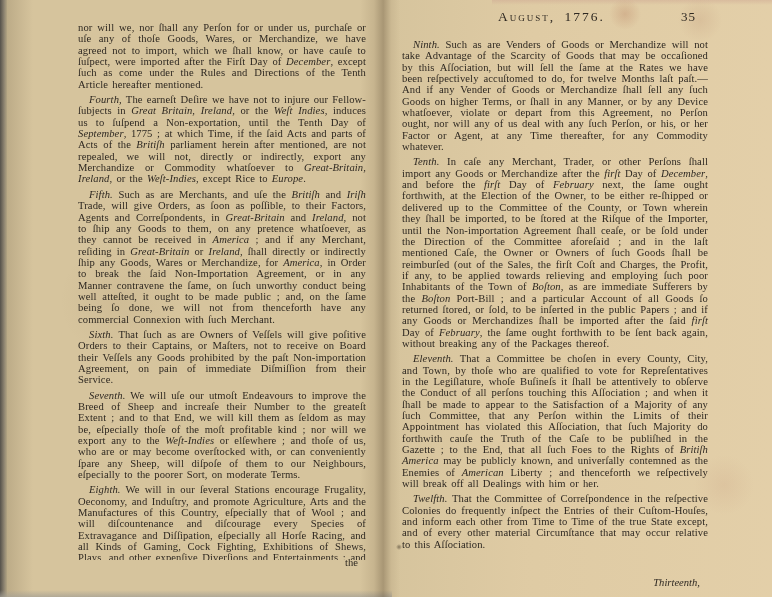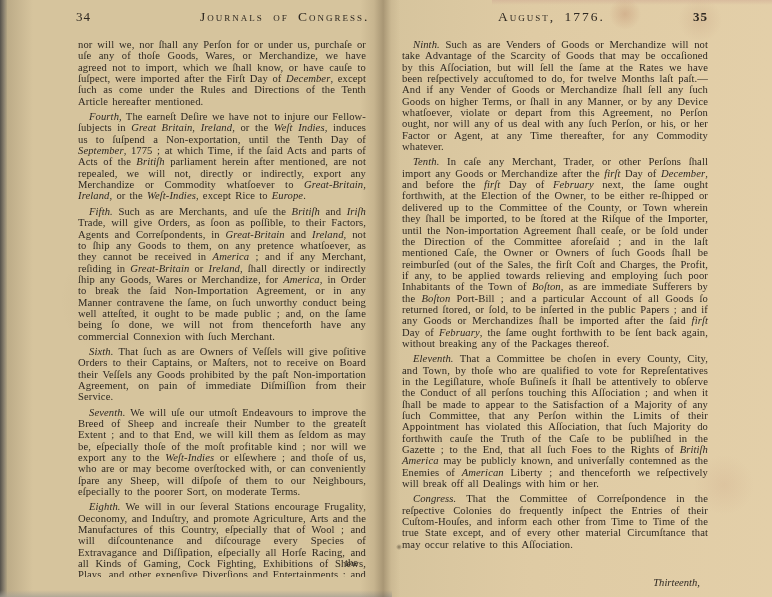"34" div.pagehead { html: <div> <span>34</span> <span>Journals of Congress.</span> </div> -> none }
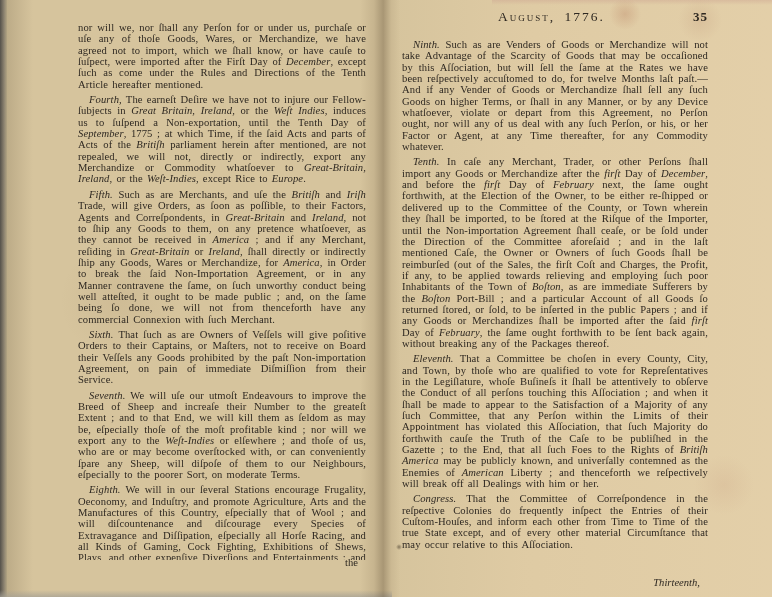"35" .page.right .pagenum { font-weight: bold -> none; right: 4px -> 16px }
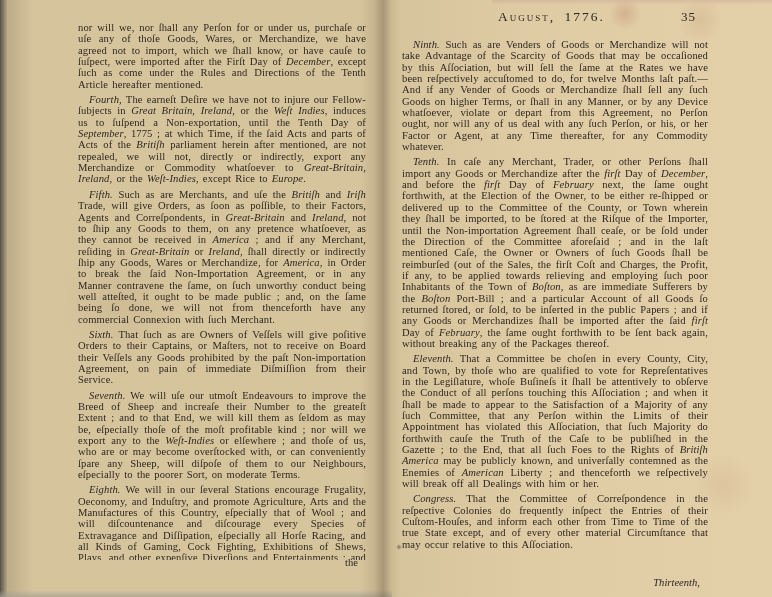"Congress." i { text: Congress -> Twelfth }
